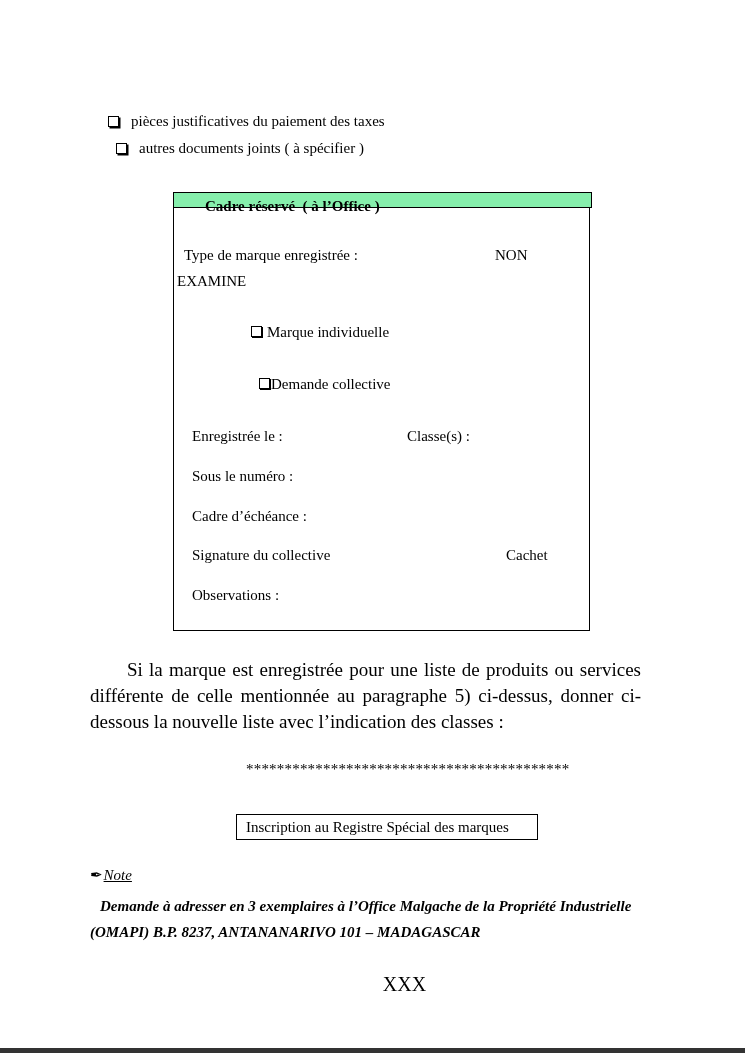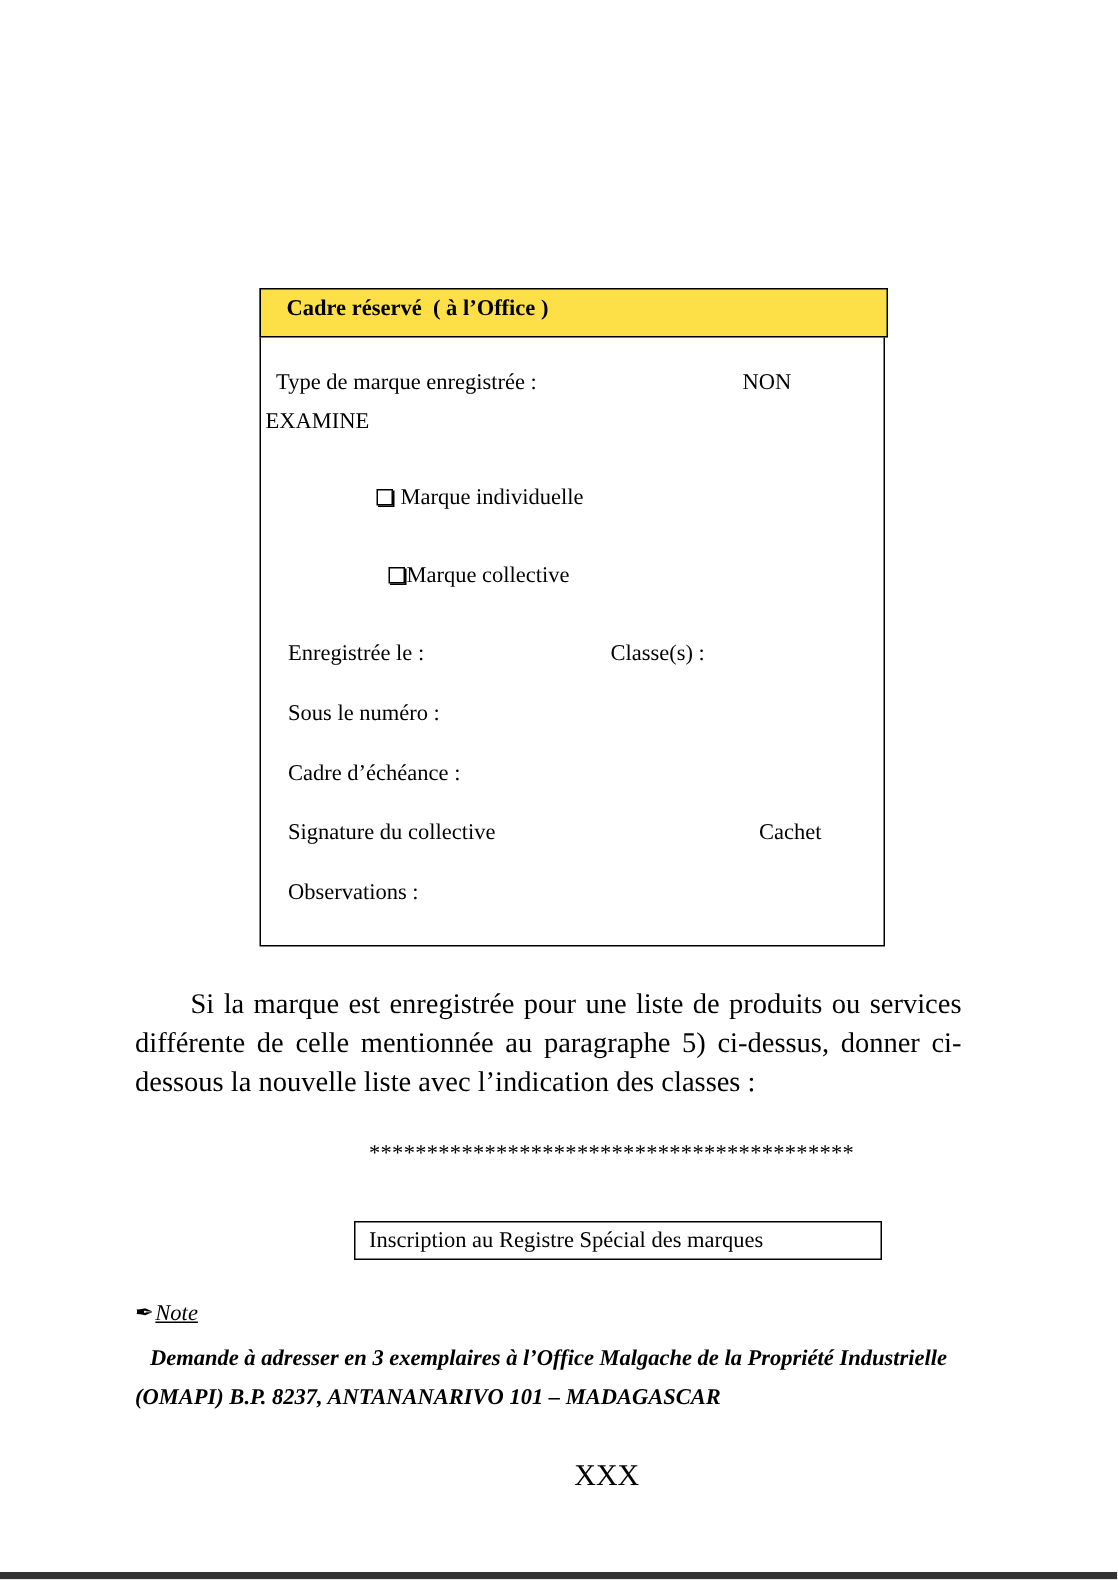"pièces justificatives du paiement des" div.abs { html: none -> <div> <span></span> <span>pièces justificatives du paiement des taxes</span> </div> }
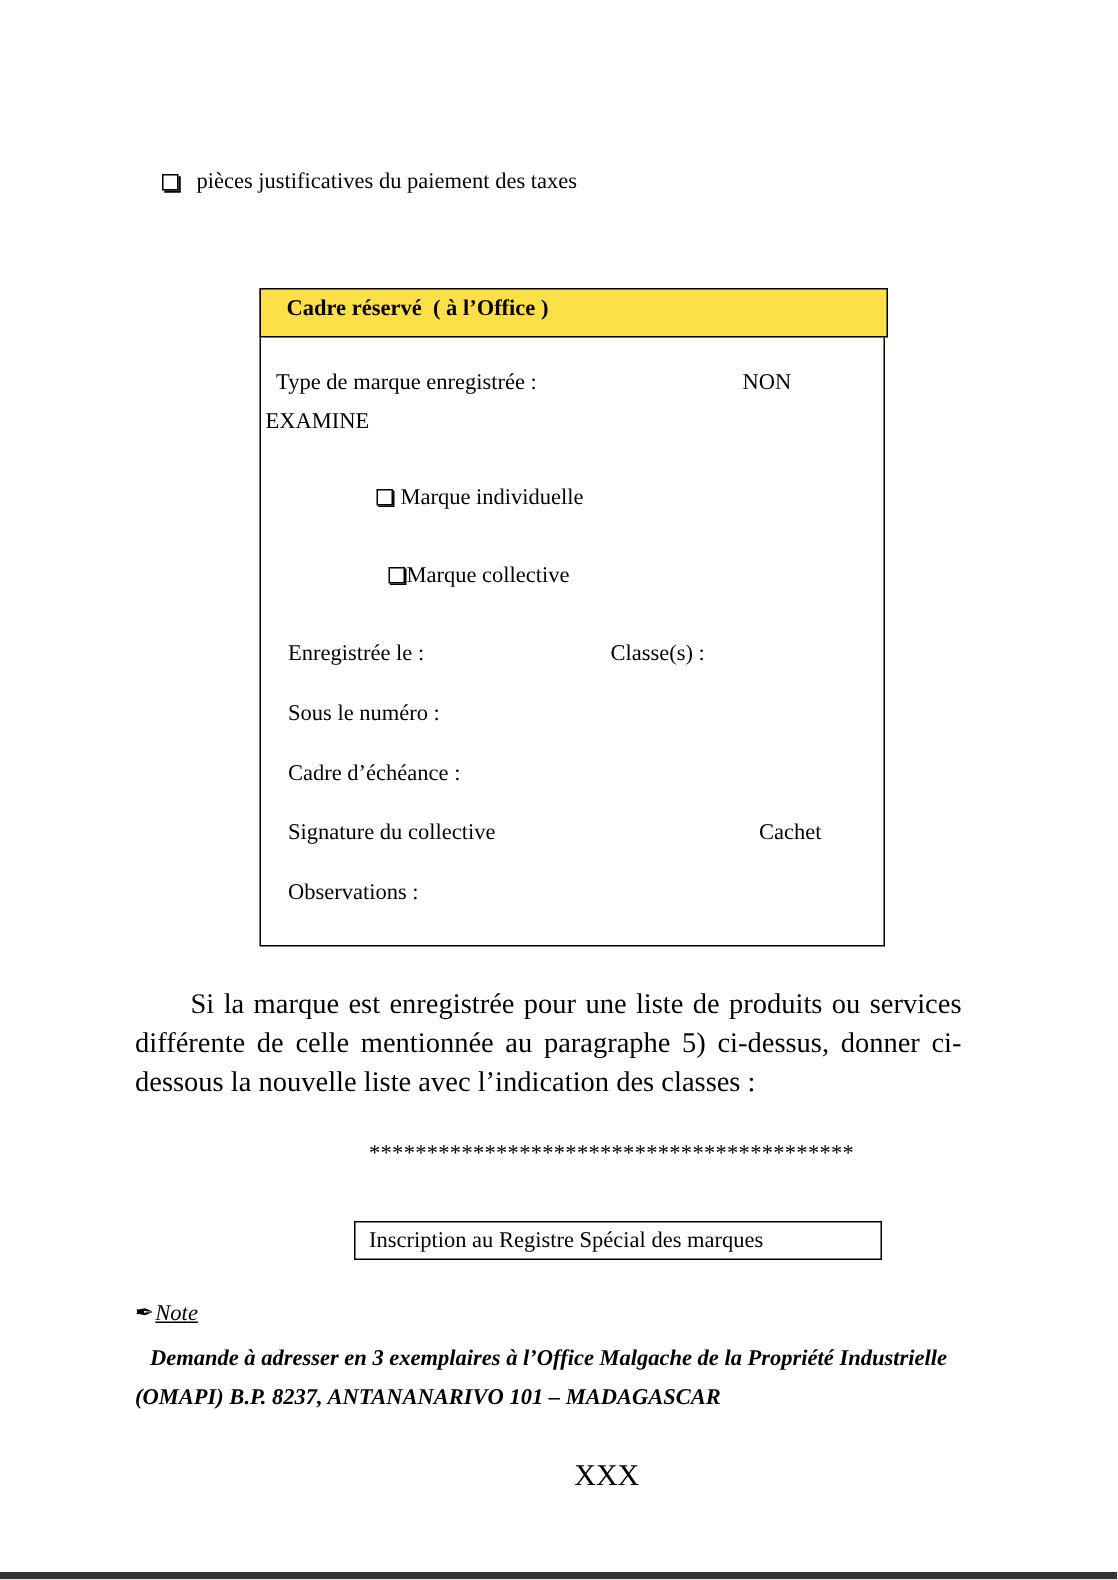"autres documents joints ( à" div.abs { html: none -> <div> <span></span> <span>autres documents joints ( à spécifier )</span> </div> }
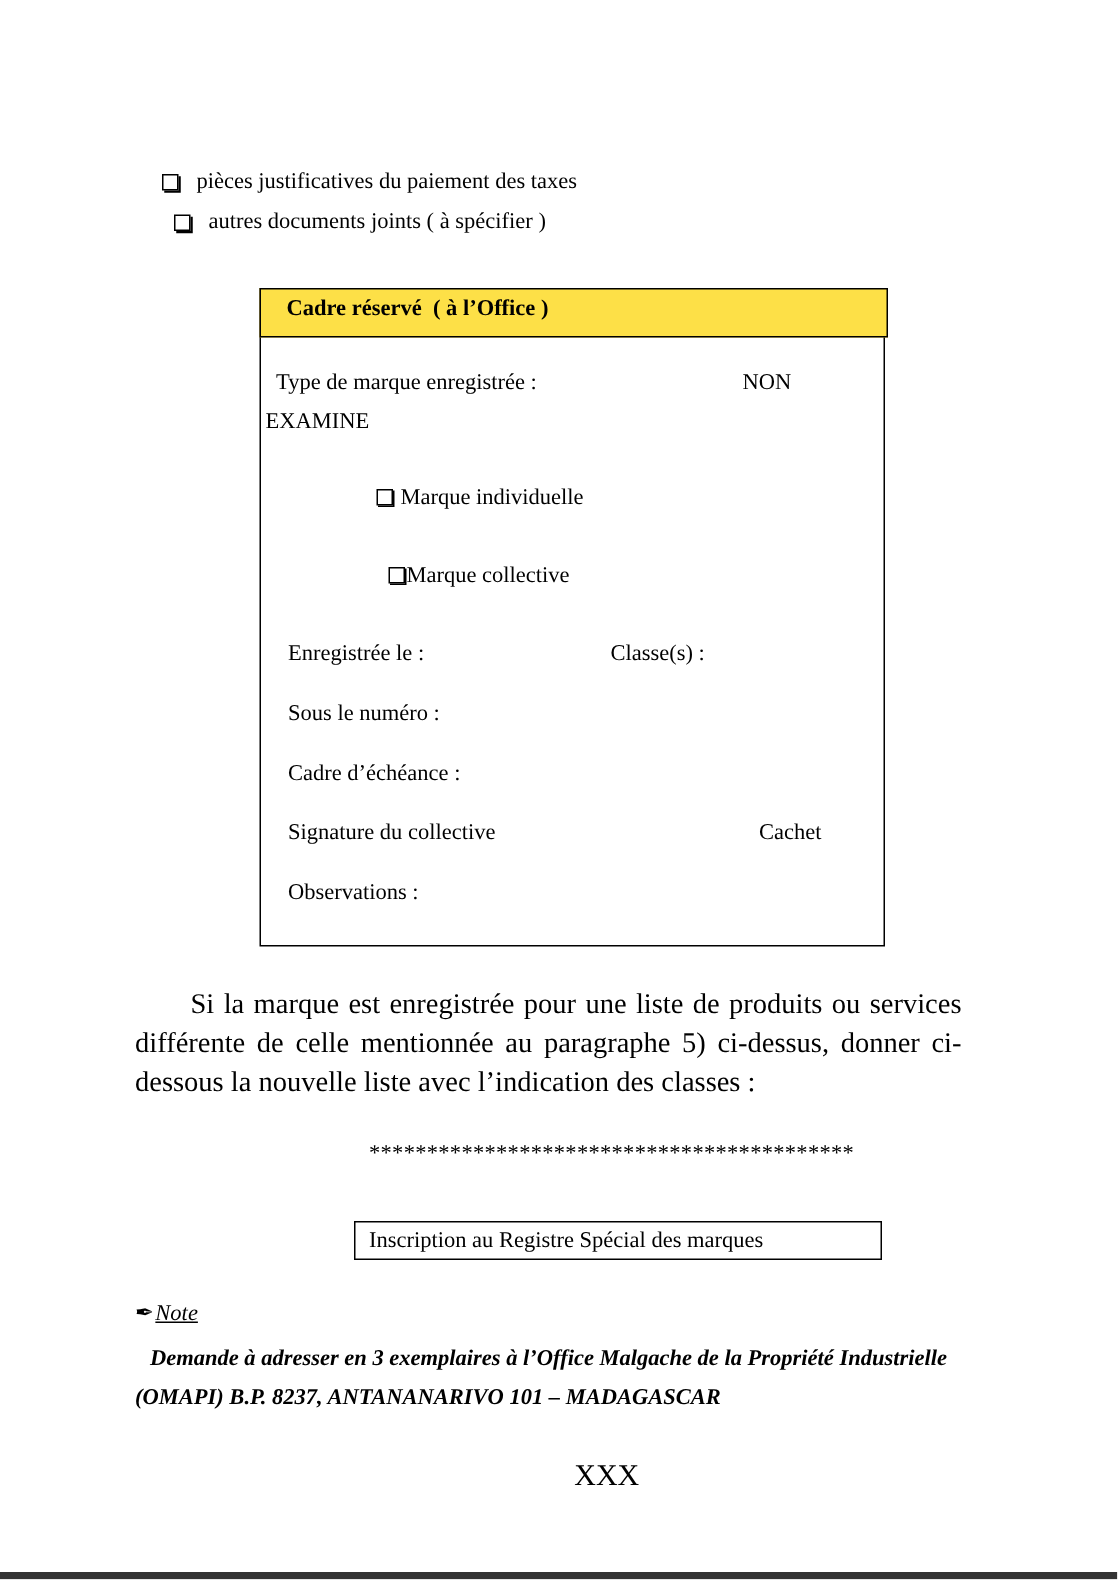"Cadre réservé ( à l’Office" .box-header { background: #fde047 -> #86efac; height: 33px -> 16px; padding-left: 17px -> 31px }
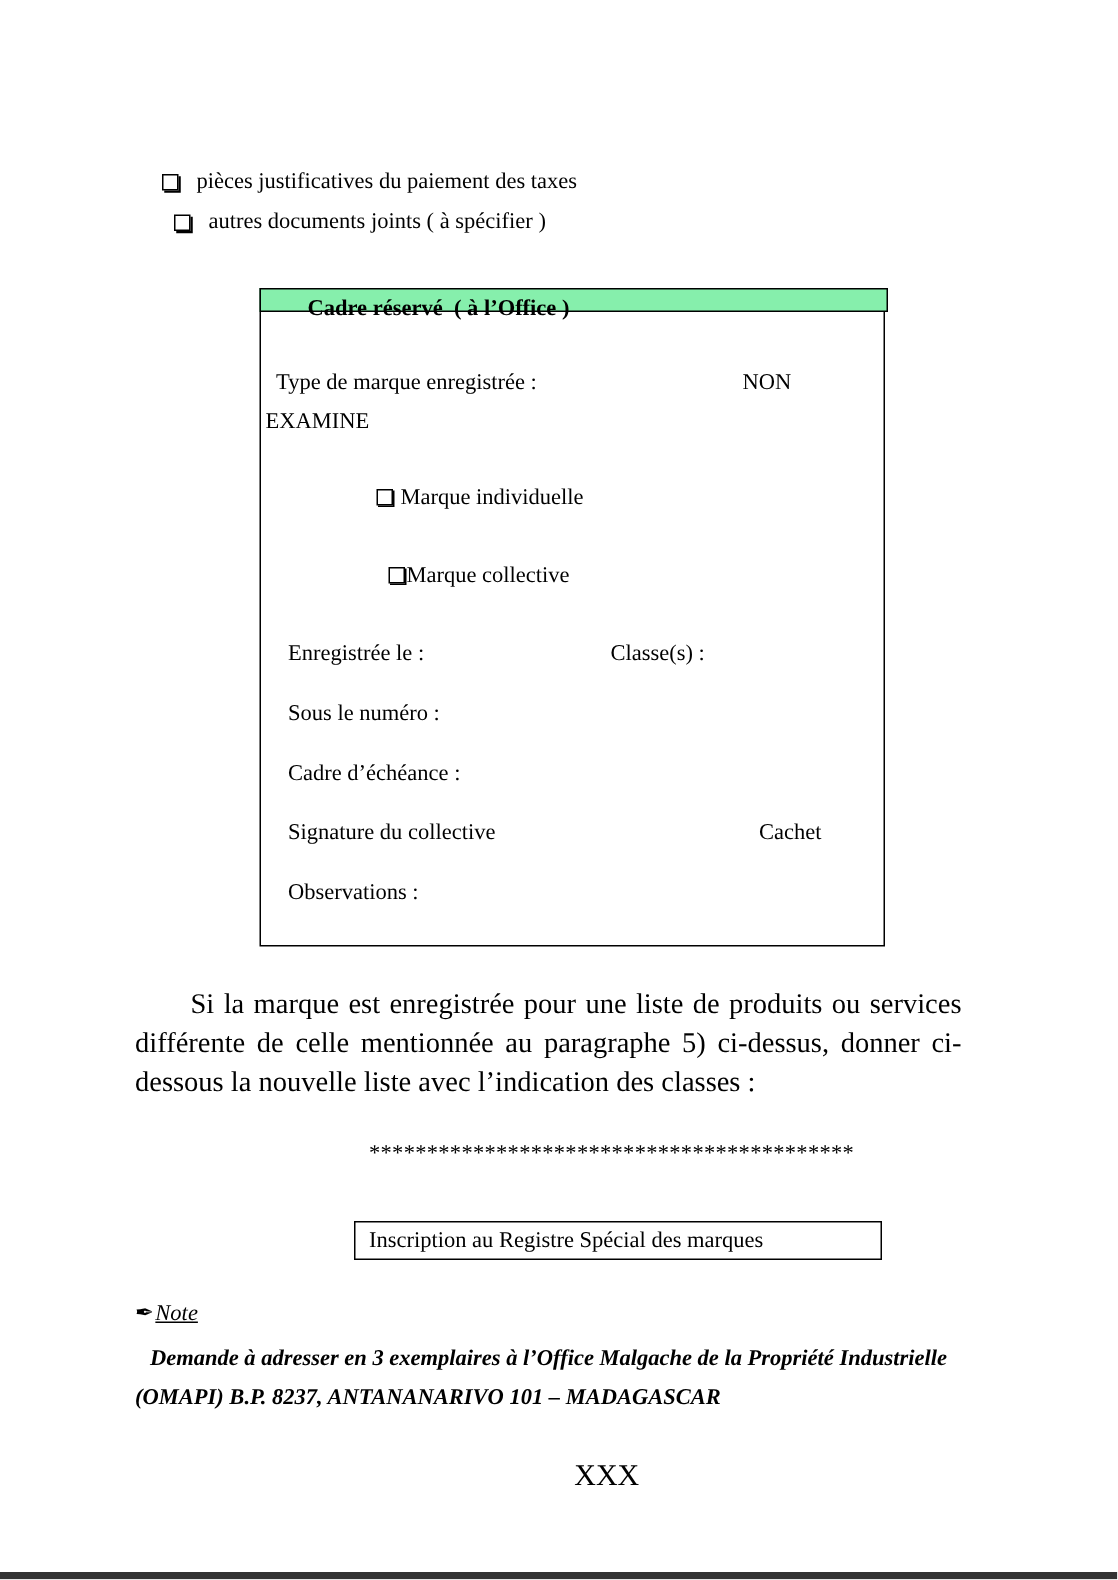"Marque collective" span.lbl { text: Marque -> Demande }
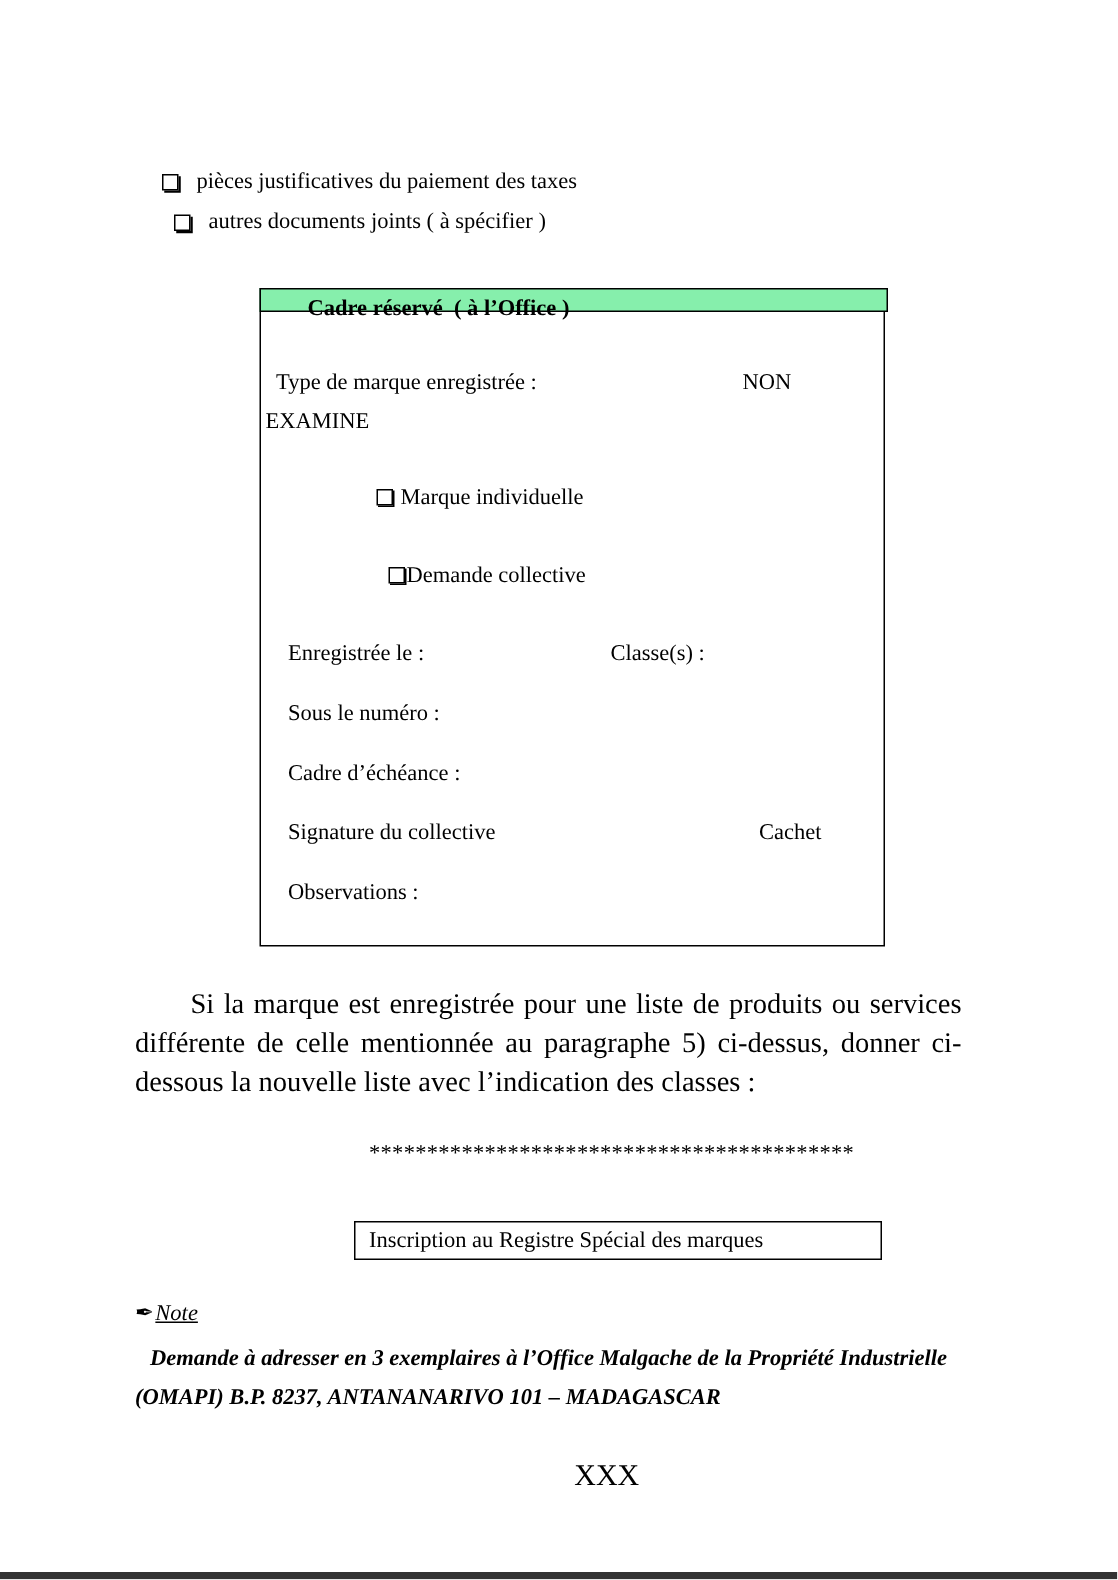"Inscription au Registre Spécial des" .registry-box { width: 352px -> 302px }
